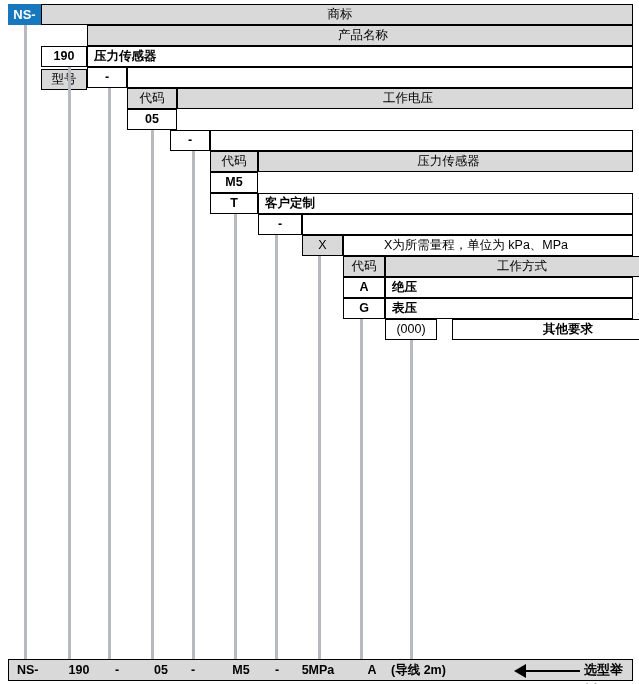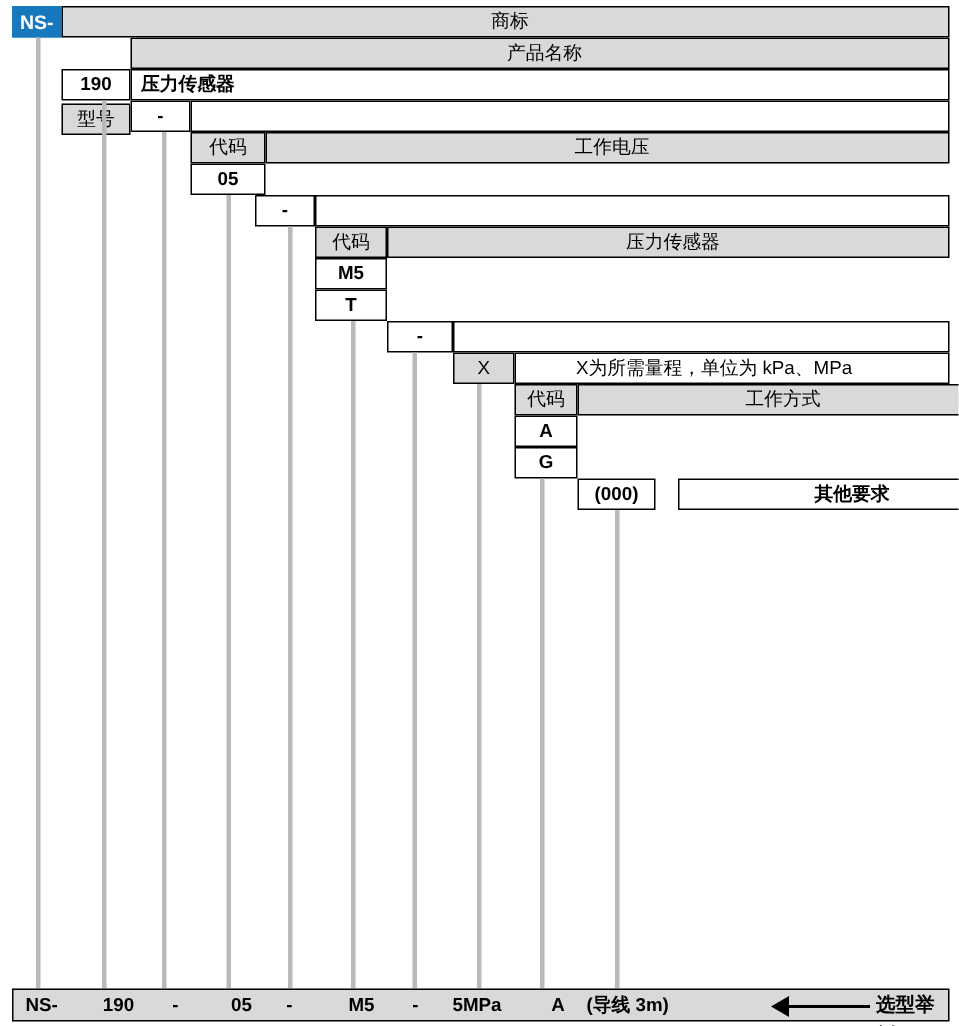"客户定制" div.cell { html: none -> <div>客户定制</div> }
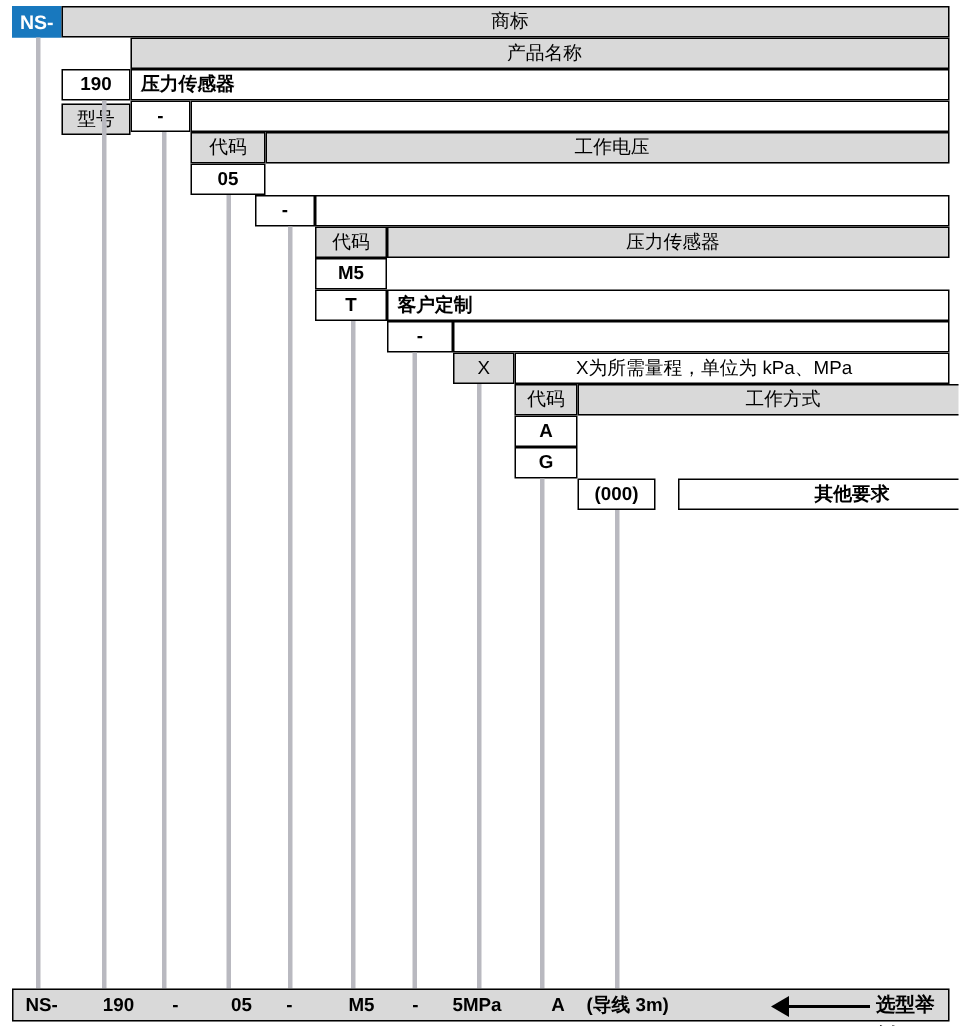"绝压" div.cell { html: none -> <div>绝压</div> }
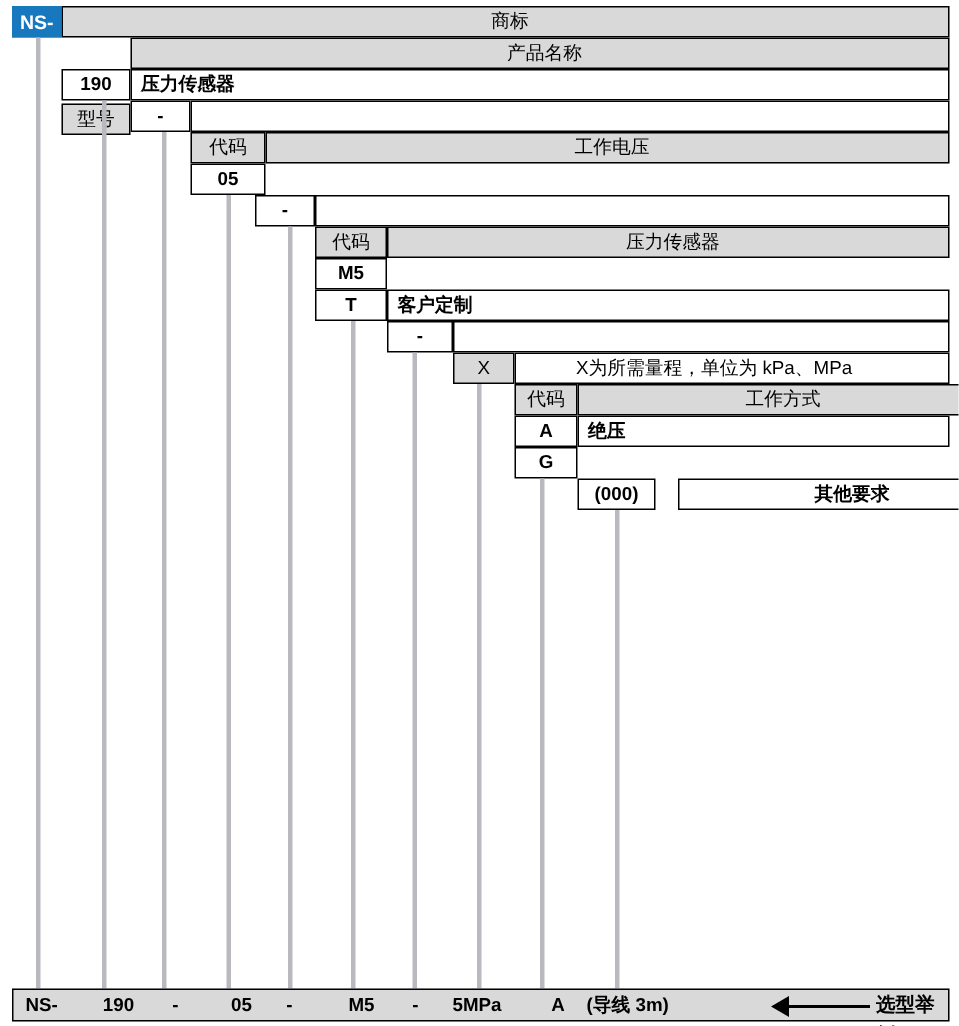"表压" div.cell { html: none -> <div>表压</div> }
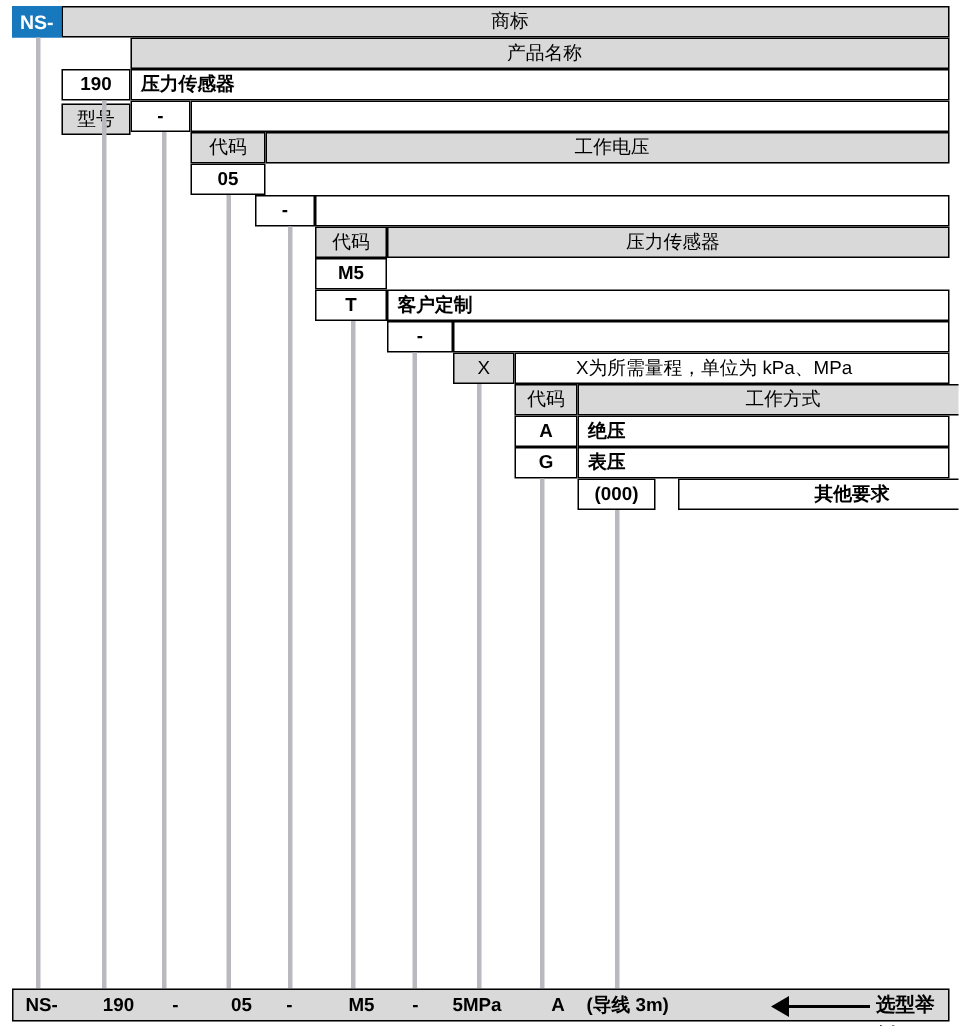"(000)" div.cell { font-weight: bold -> normal }
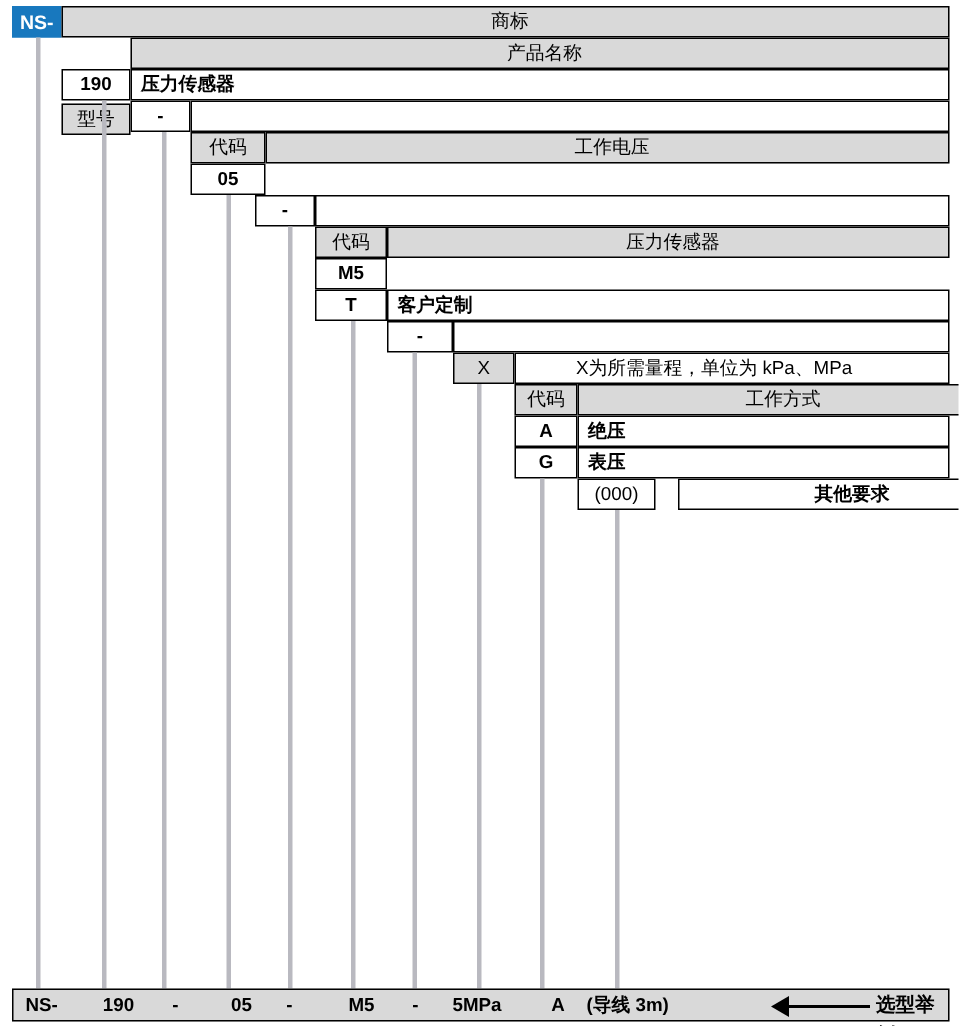"(导线 3m)" span.ex { text: 3m -> 2m }
